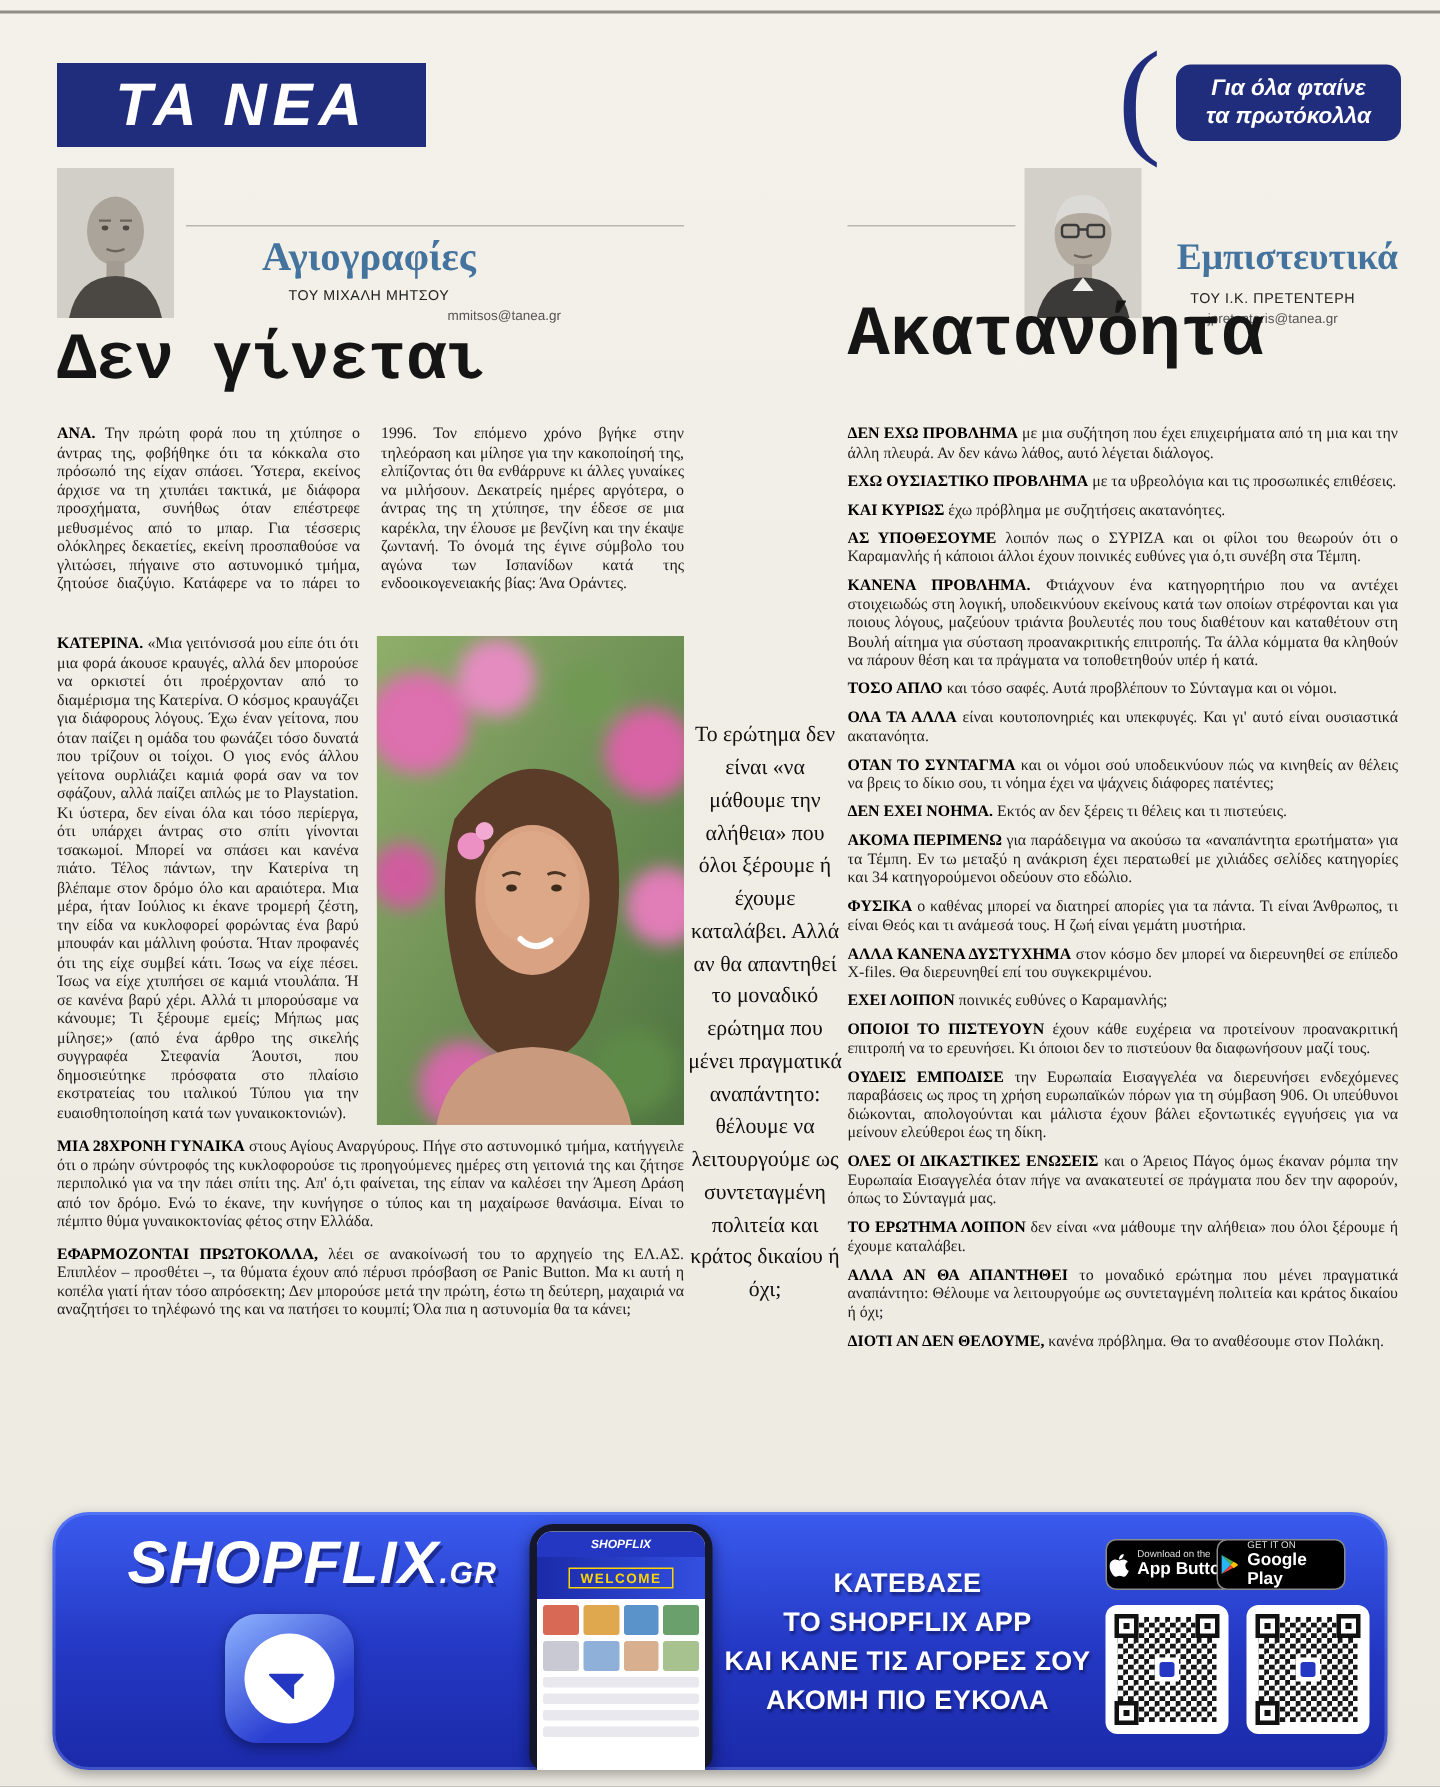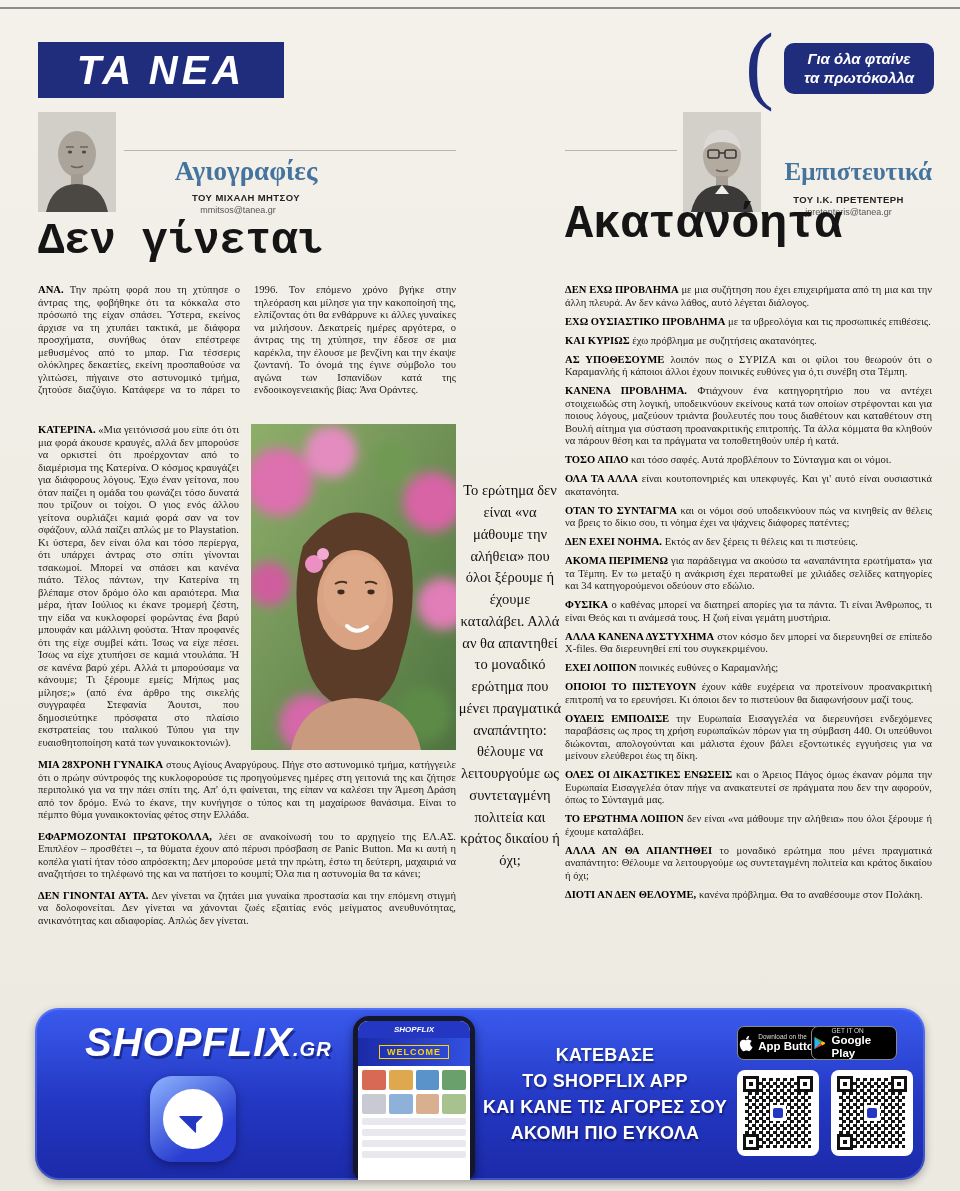"ΤΟΥ ΜΙΧΑΛΗ ΜΗΤΣΟΥ" .byline { font-weight: bold -> normal }
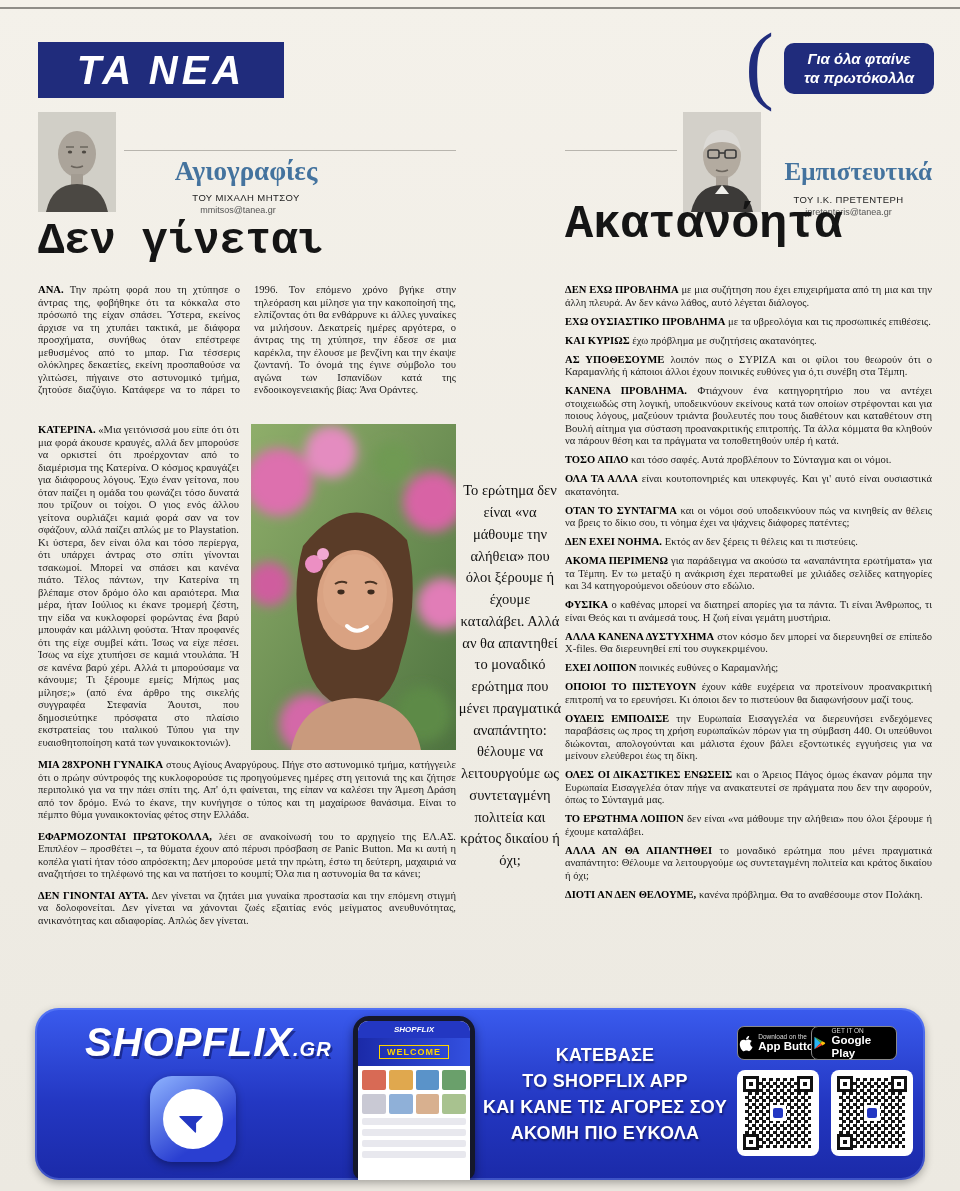"mmitsos@tanea.gr" #lh .email { left: 80px -> 96px; text-align: none -> right }
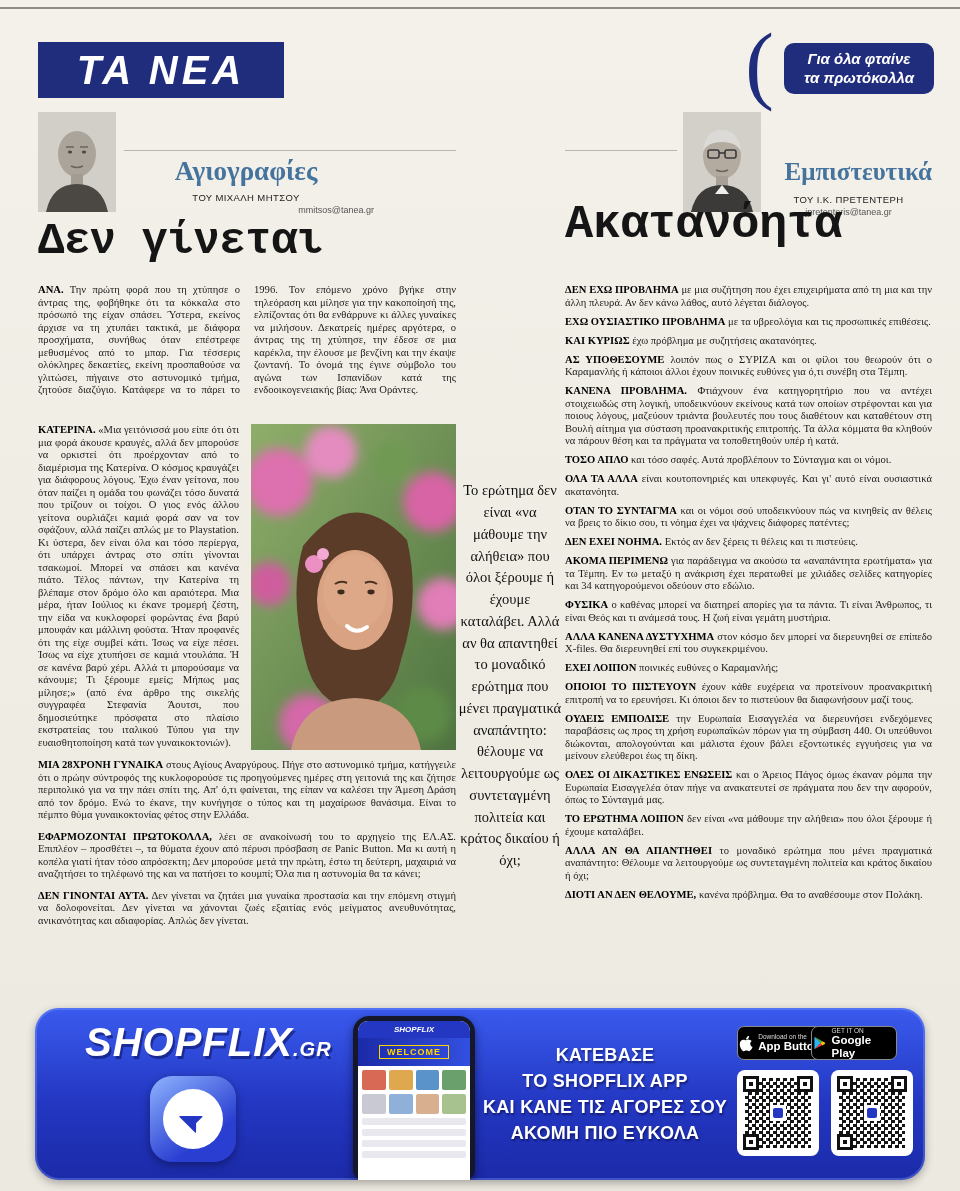"την Ευρωπαία Εισαγγελέα να διερευνήσει" span { text: 440 -> 906 }
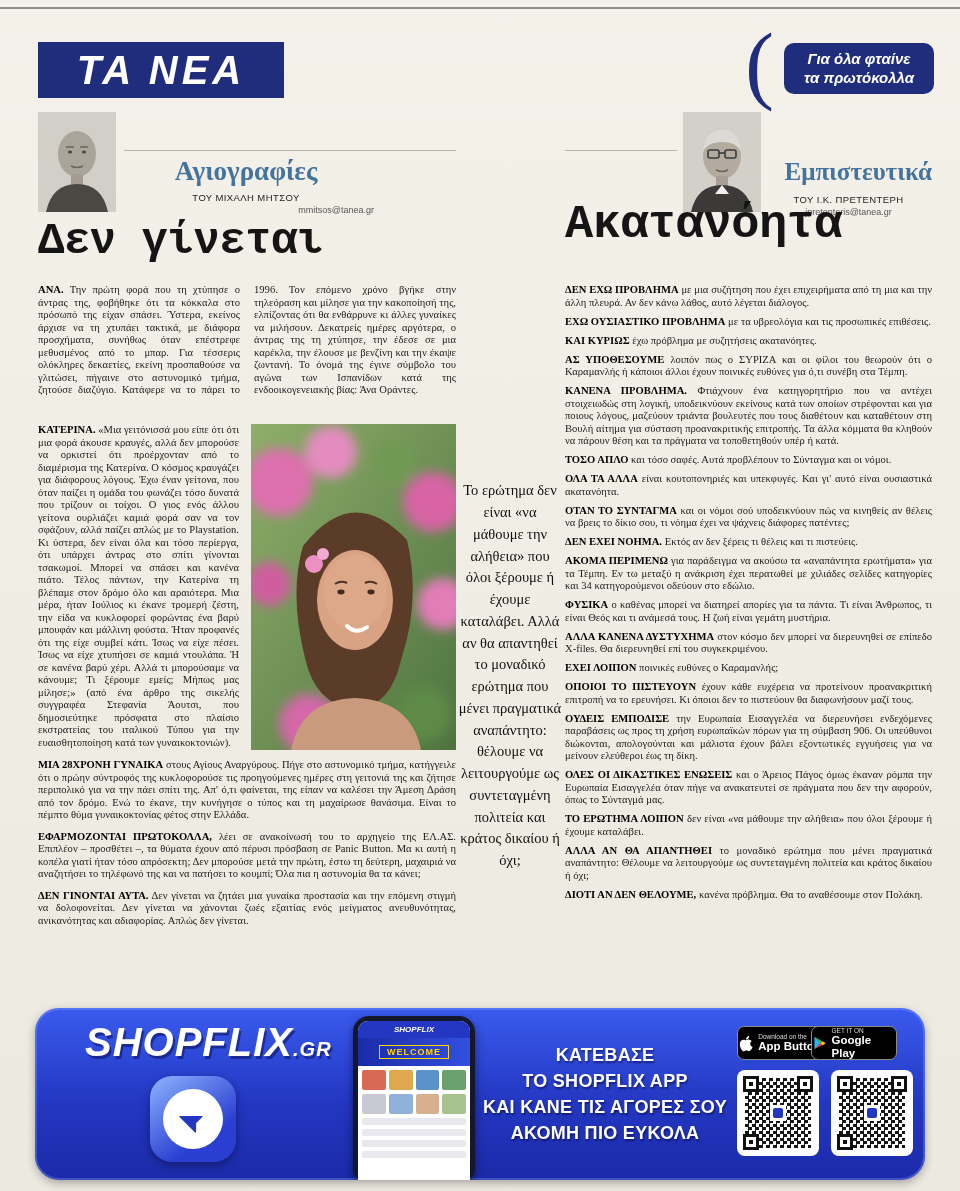"ΔΕΝ ΓΙΝΟΝΤΑΙ ΑΥΤΑ. Δεν γίνεται" p.para { html: <p> <b>ΔΕΝ ΓΙΝΟΝΤΑΙ ΑΥΤΑ.</b> <span>Δεν γίνεται να ζητάει μια γυναίκα προστασία και την επόμενη στιγμή να δολοφονείται. Δεν γίνεται να χάνονται ζωές εξαιτίας ενός μείγματος ανευθυνότητας, ανικανότητας και αδιαφορίας. Απλώς δεν γίνεται.</span> </p> -> none }
